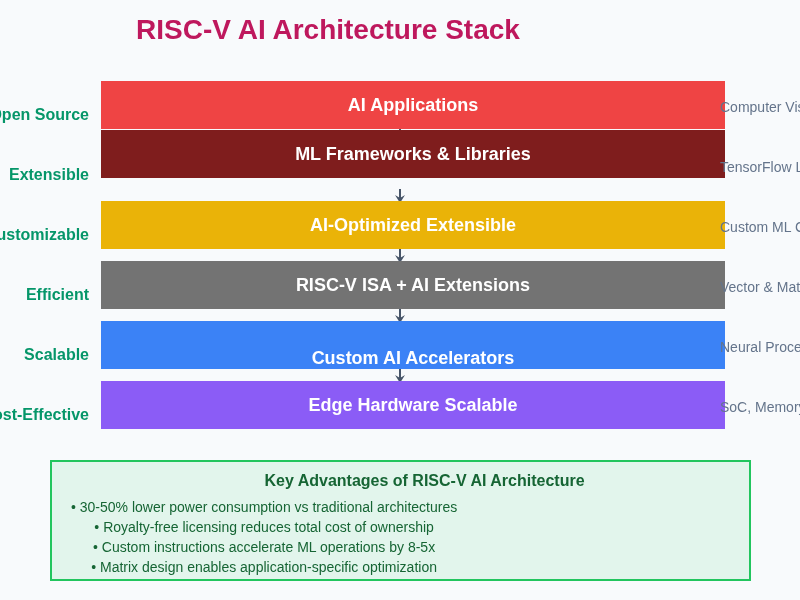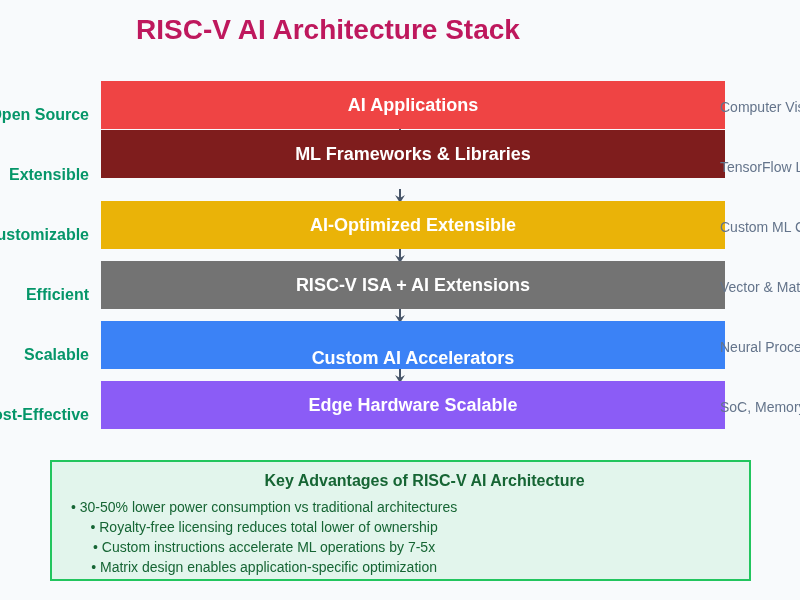"• Royalty-free licensing reduces total" li.adv-item { text: lower -> cost }
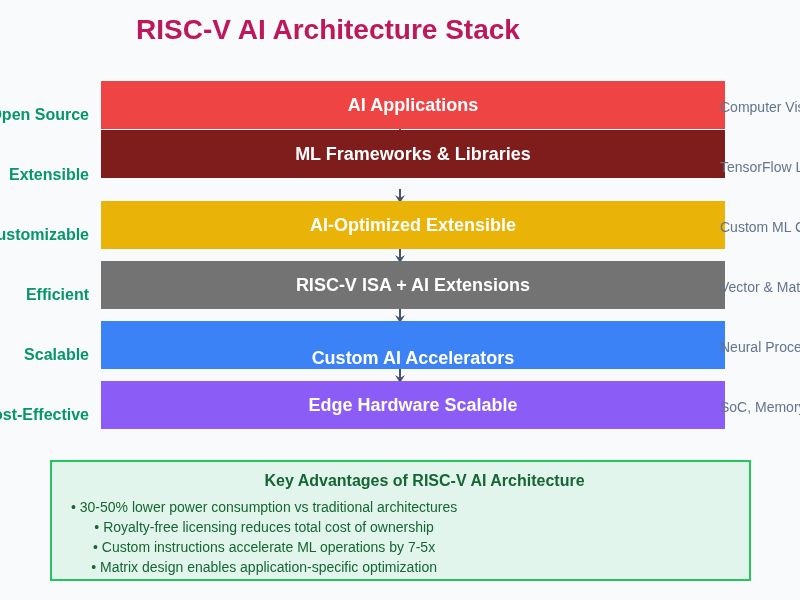"• Custom instructions accelerate ML" li.adv-item { text: 7-5x -> 8-5x }
